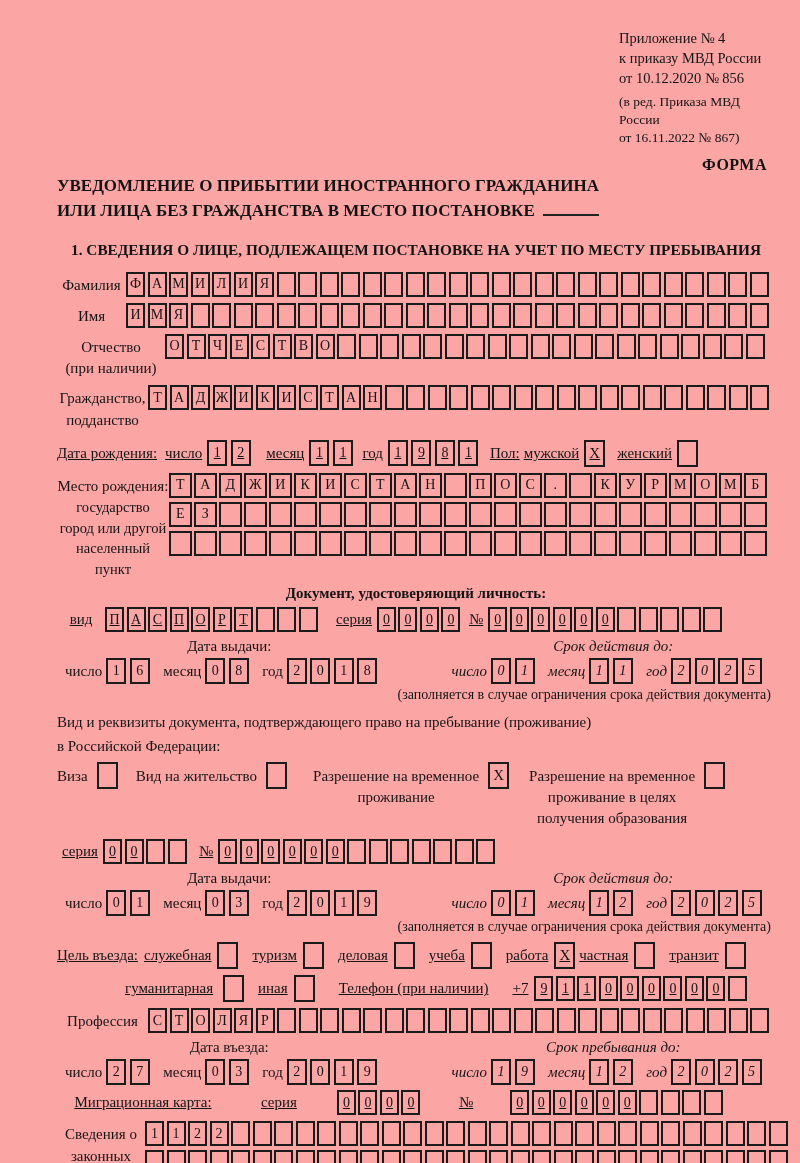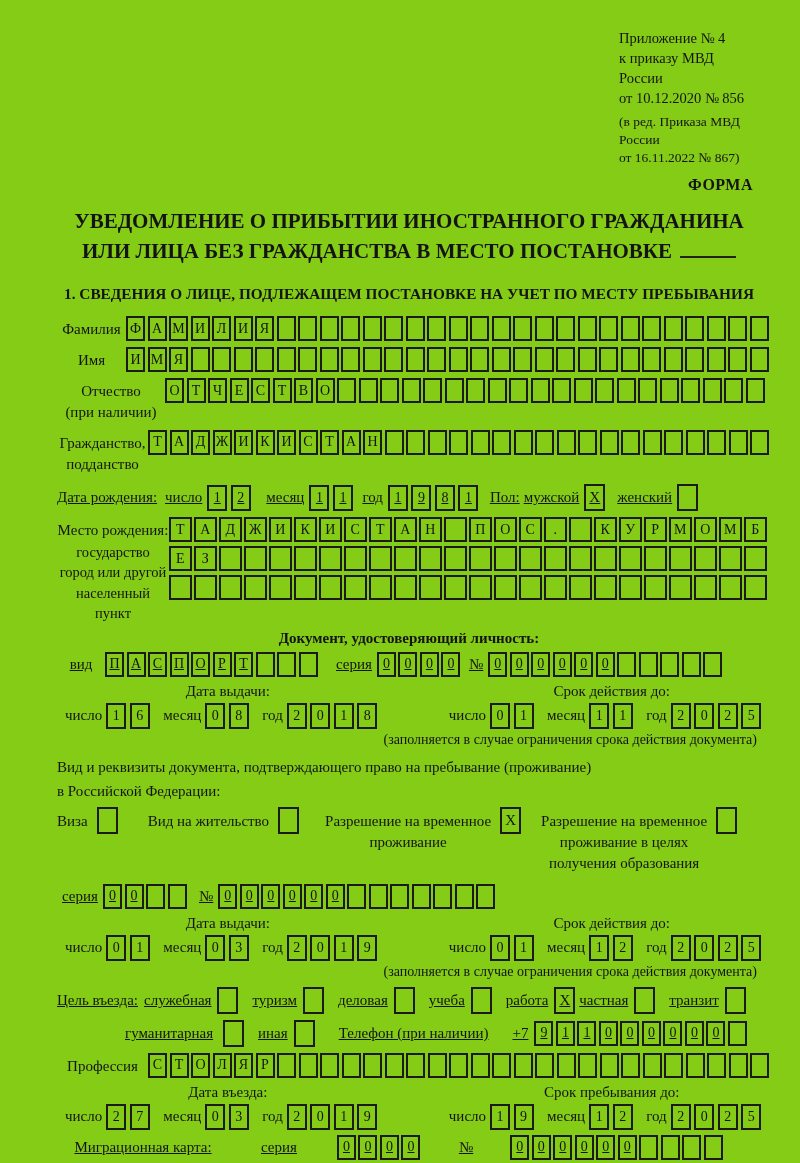"Приложение № 4" .page { background: #84cc16 -> #fca5a5; padding: 28px 39px 10px 57px -> 28px 25px 10px 57px }
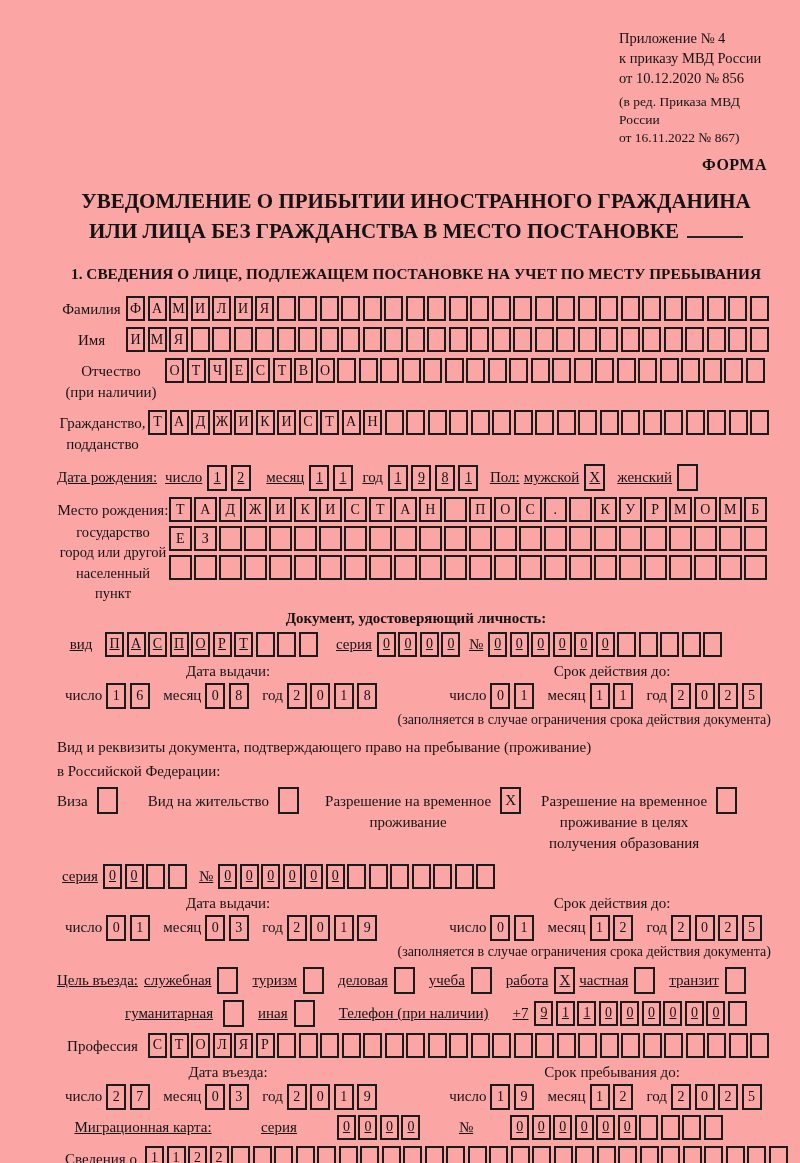"УВЕДОМЛЕНИЕ О ПРИБЫТИИ ИНОСТРАННОГО" .title { font-size: 21px -> 17px; margin-top: 13px -> none; text-align: center -> left }
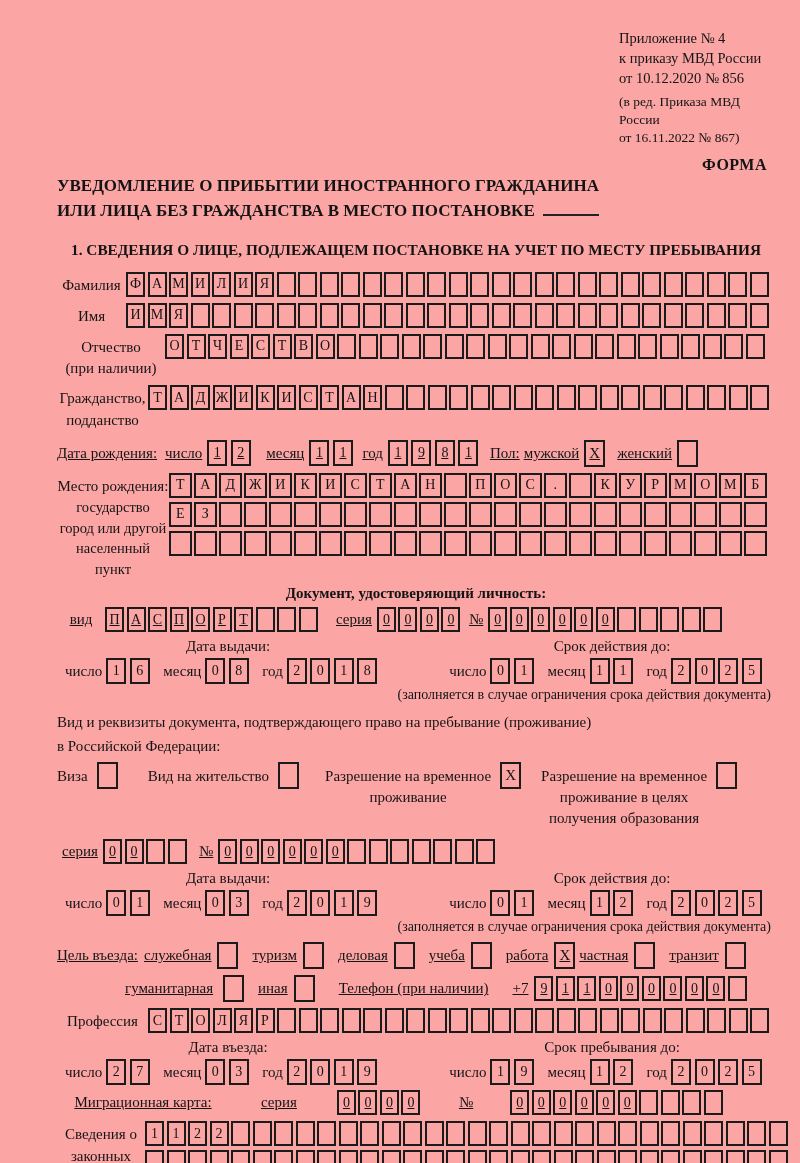"Срок действия до:" .dc-right { font-style: none -> italic }
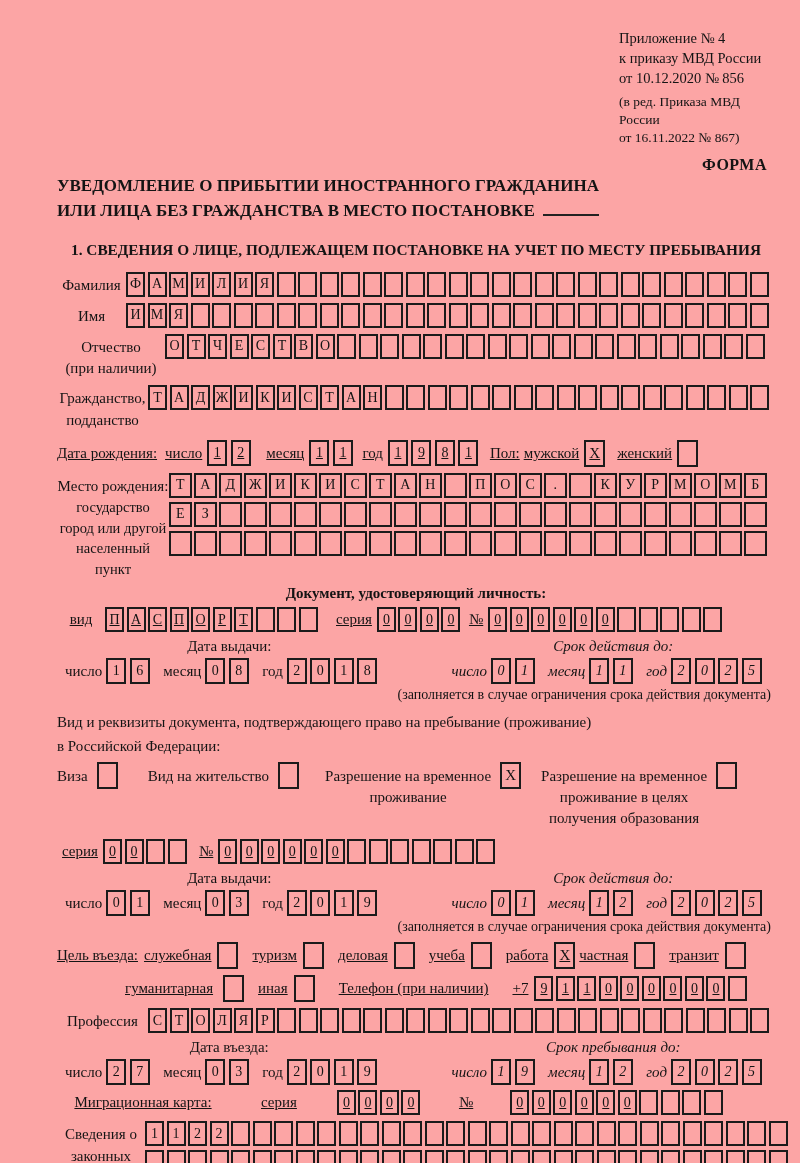"Вид на жительство" div.opt { margin-left: 30px -> 18px }
